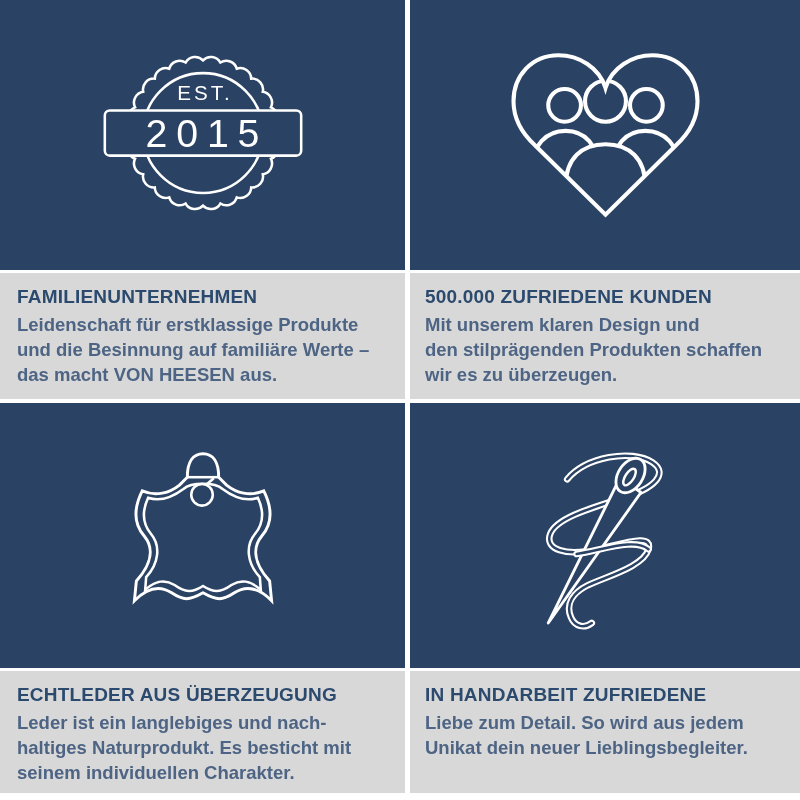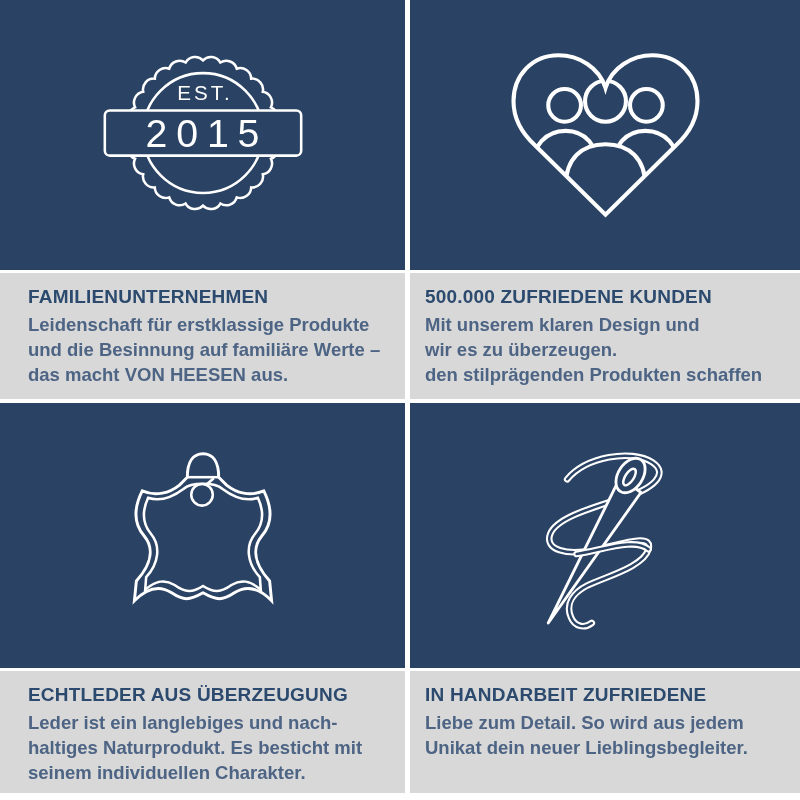"FAMILIENUNTERNEHMEN" .textblock { padding: 13px 14px 0 28px -> 13px 14px 0 17px }
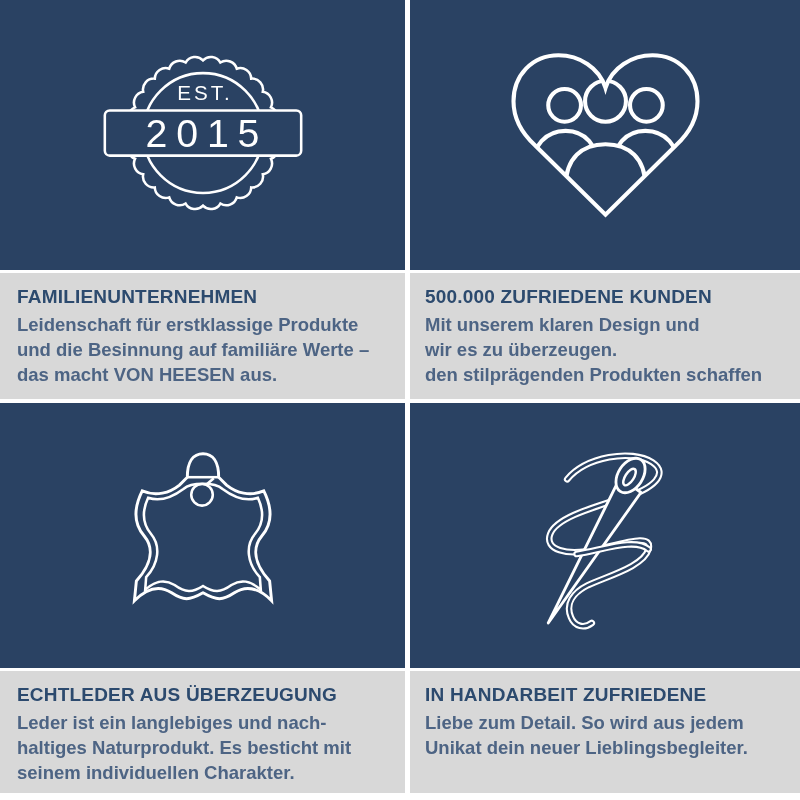"wir es zu überzeugen." span.body-line { order: before "den stilprägenden Produkten schaffen" -> after "den stilprägenden Produkten schaffen" }
